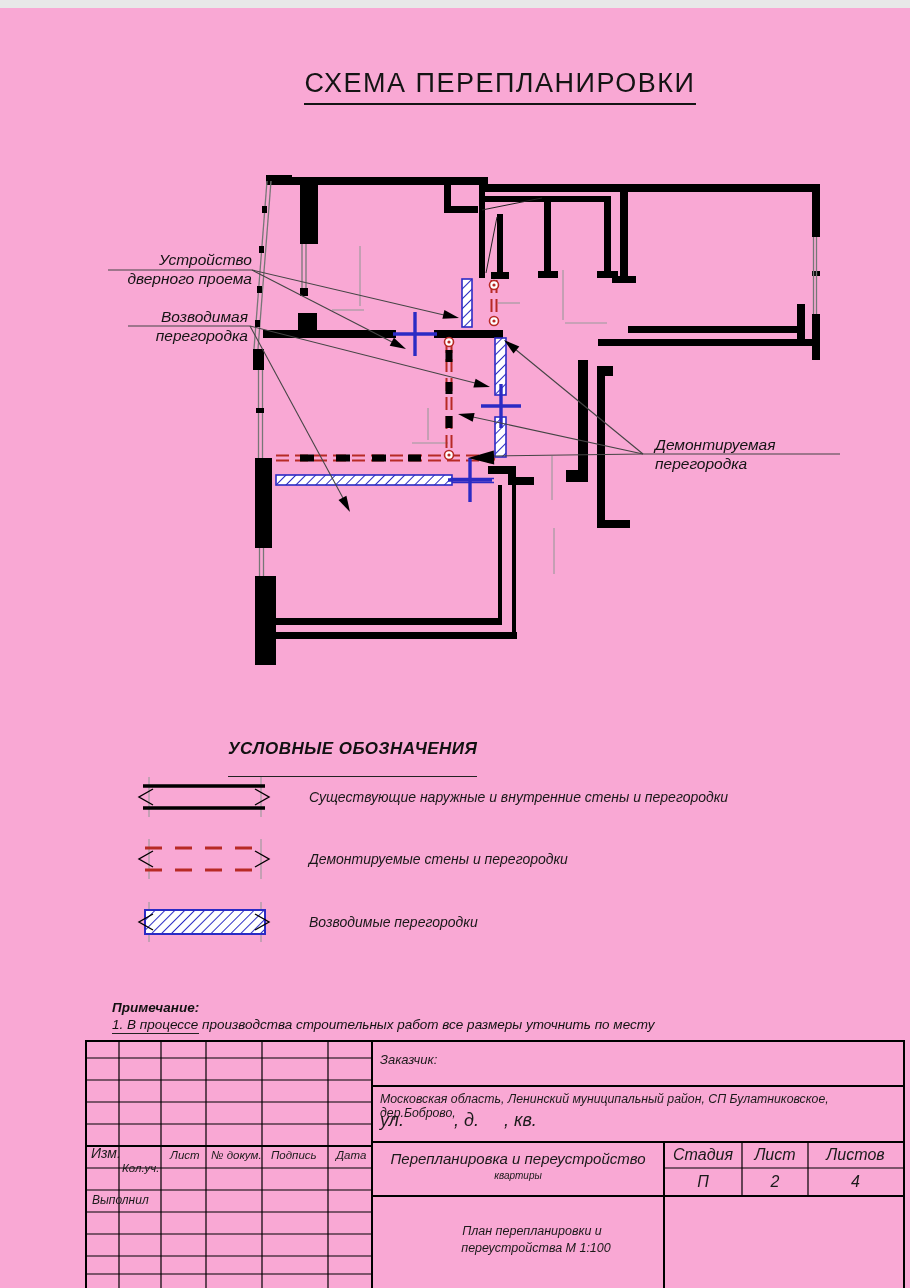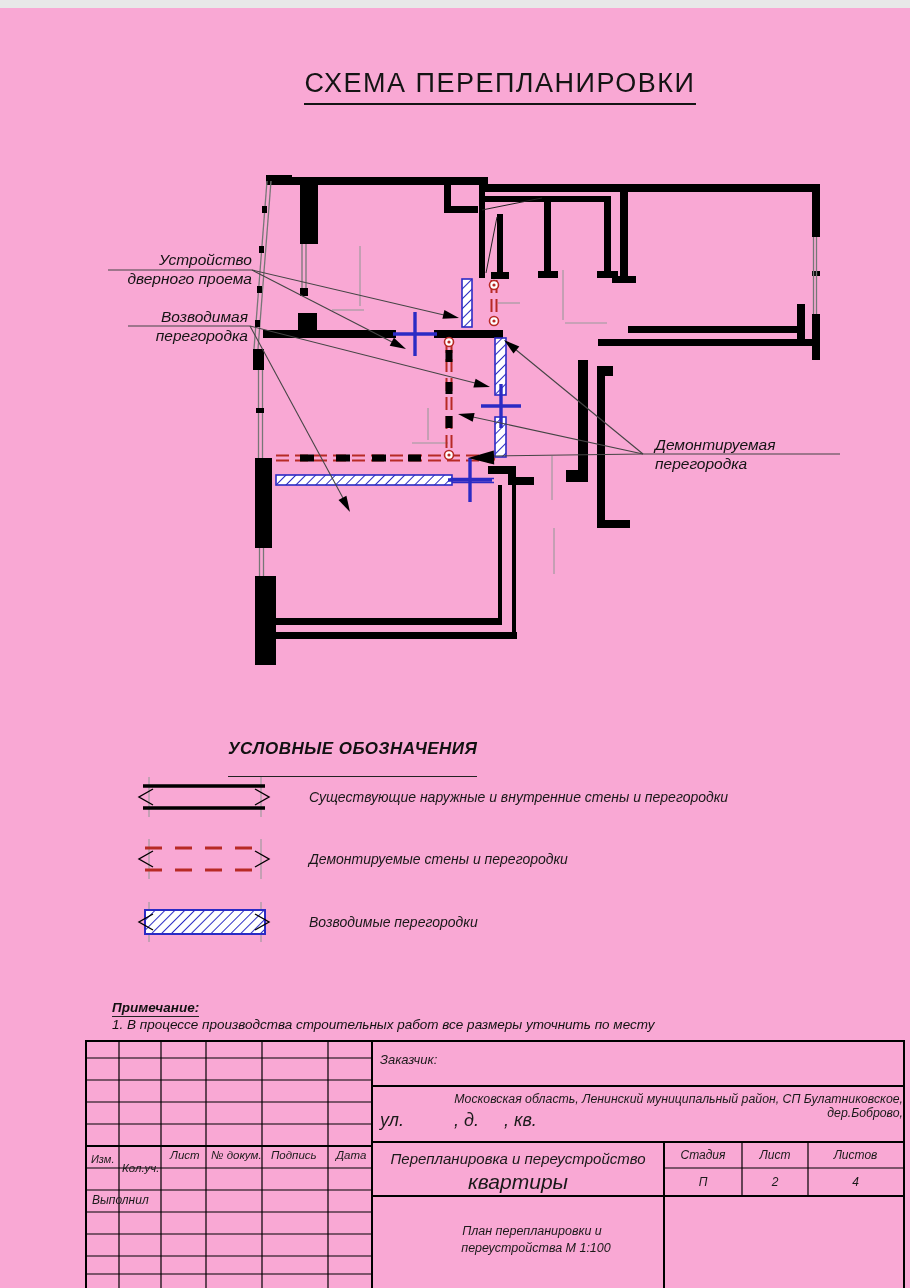"Примечание:" .note-head span { padding-bottom: 1px -> 18px }
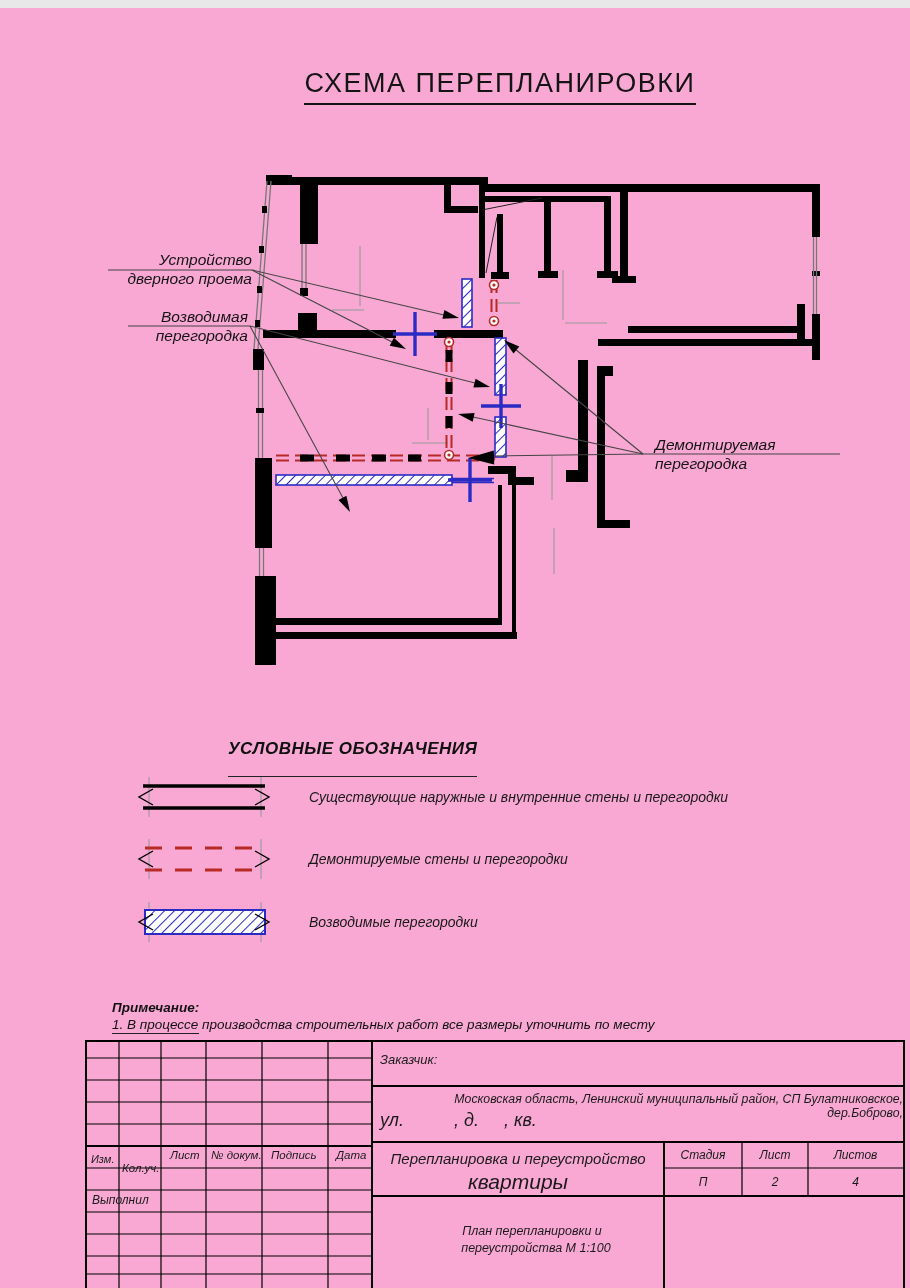"Заказчик:" .tb-text { text-align: right -> none }
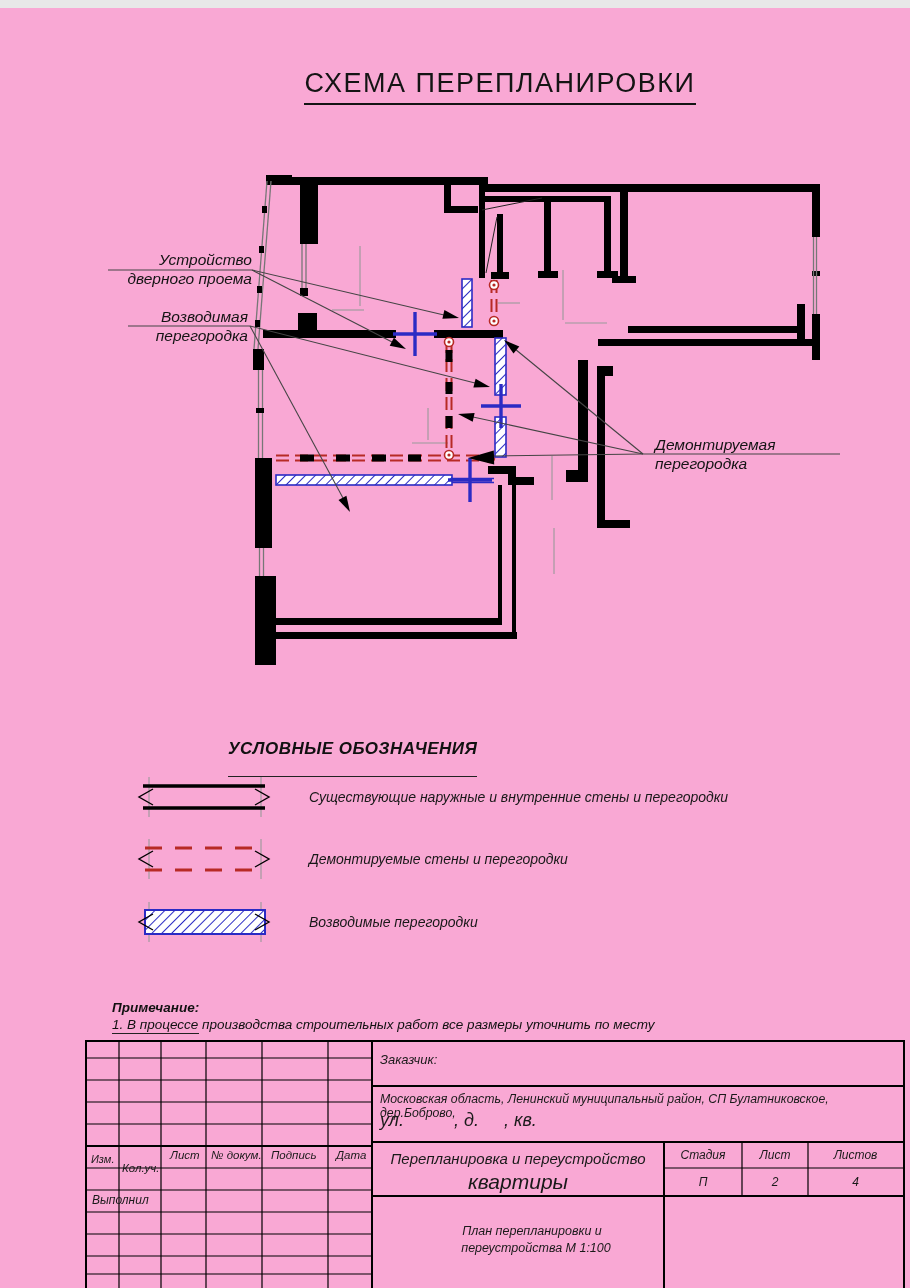"Изм." div.abs { font-size: 11px -> 14px; top: 111px -> 103px }
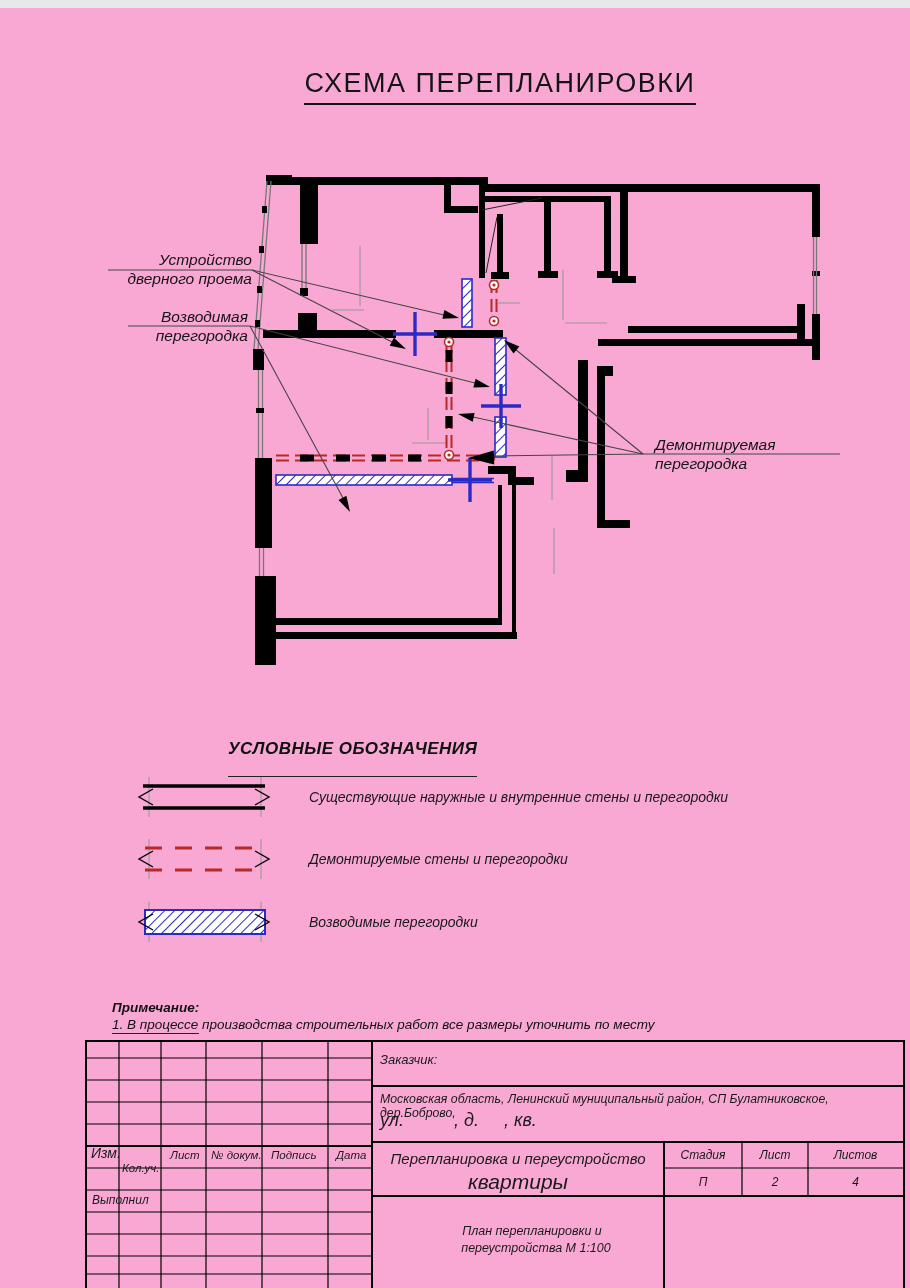"Стадия" .hdr { font-size: 12px -> 16px }
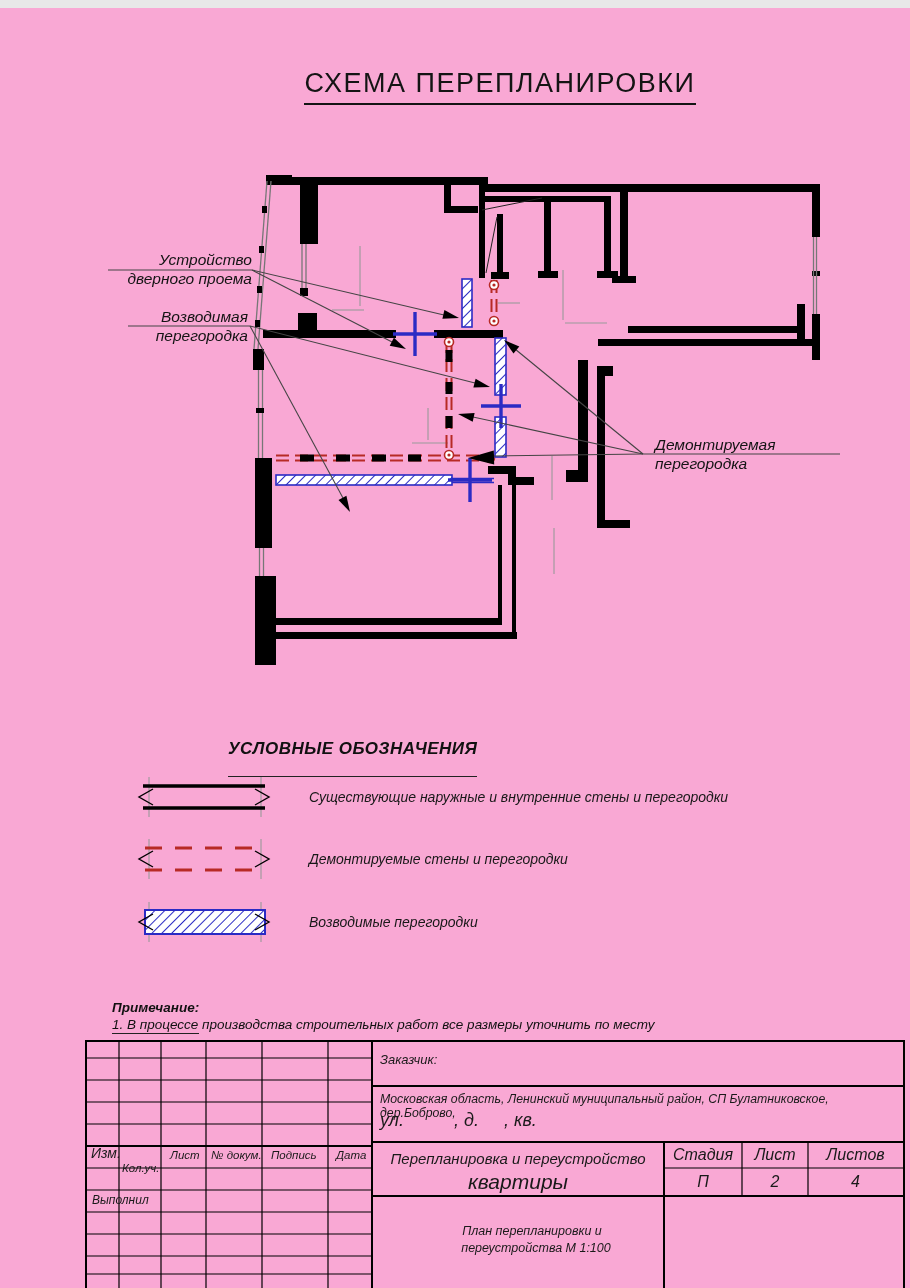"квартиры" div.abs { font-size: 21px -> 10px }
